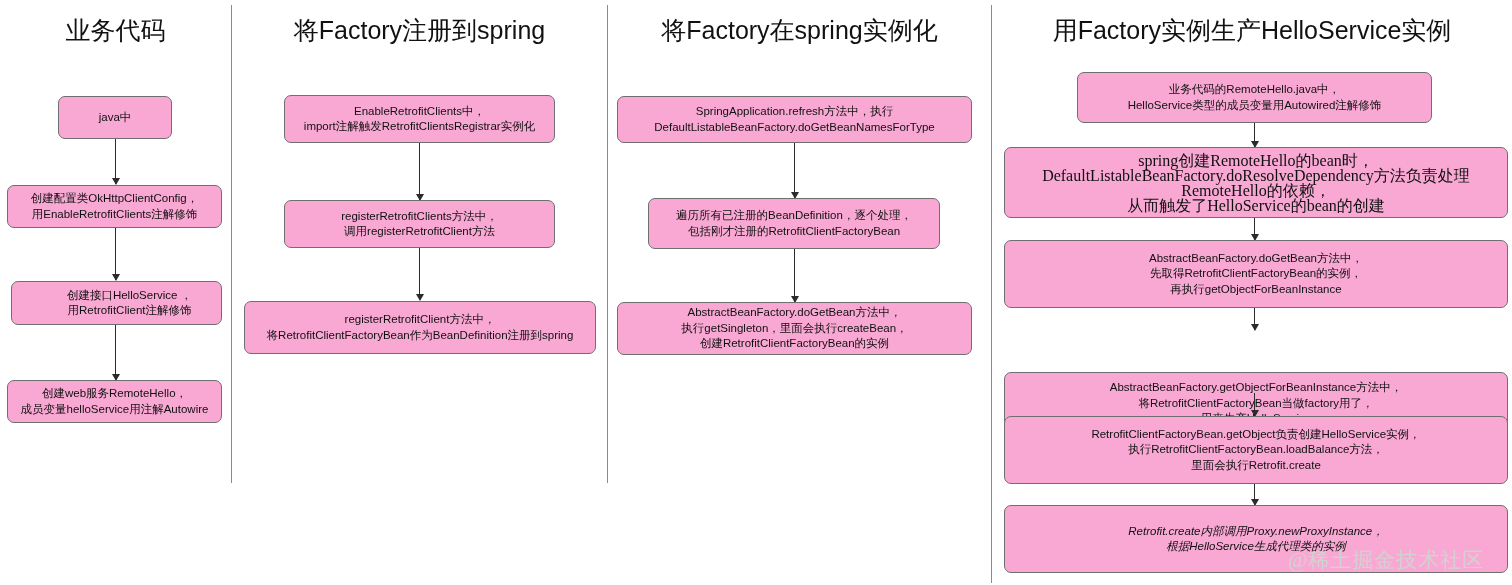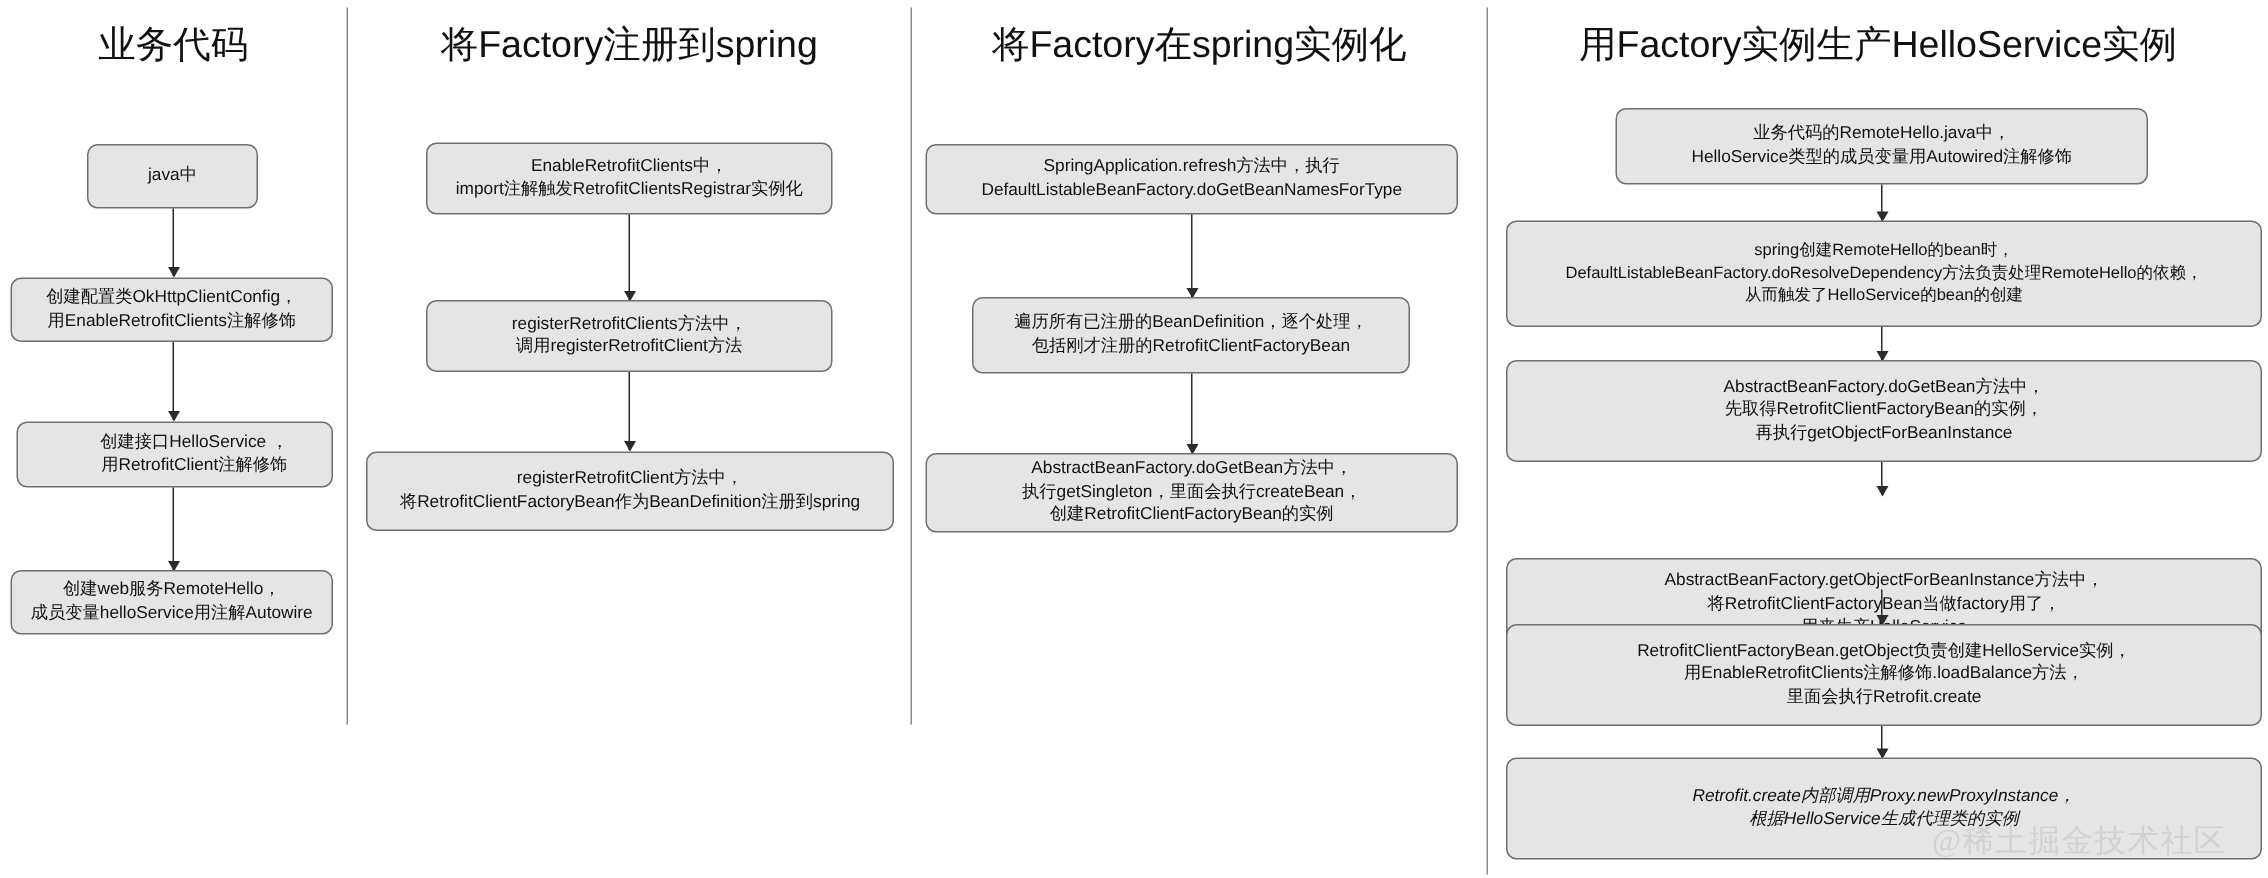"业务代码的RemoteHello.java中，" .node { background: #e5e5e5 -> #f9a8d4 }
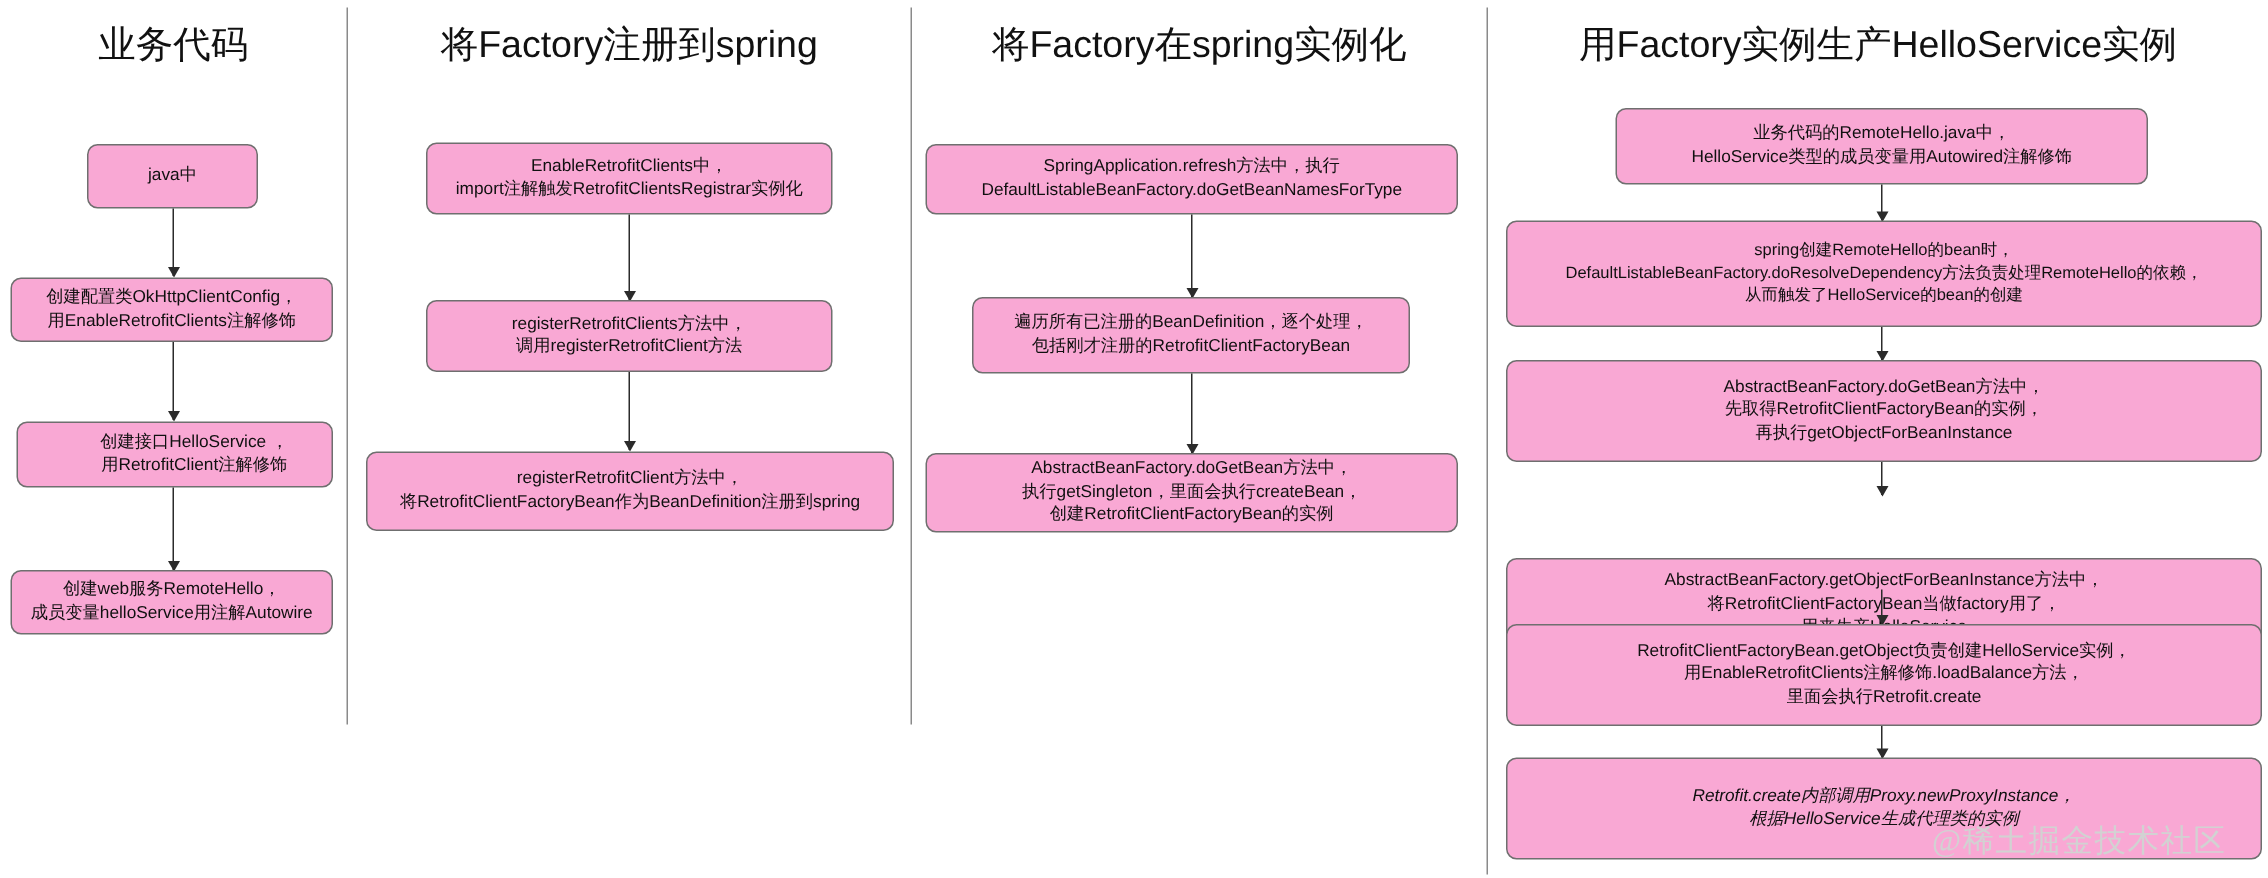"spring创建RemoteHello的bean时，" .node.sm { font-family: none -> Liberation Serif, serif; font-size: 11px -> 16px }
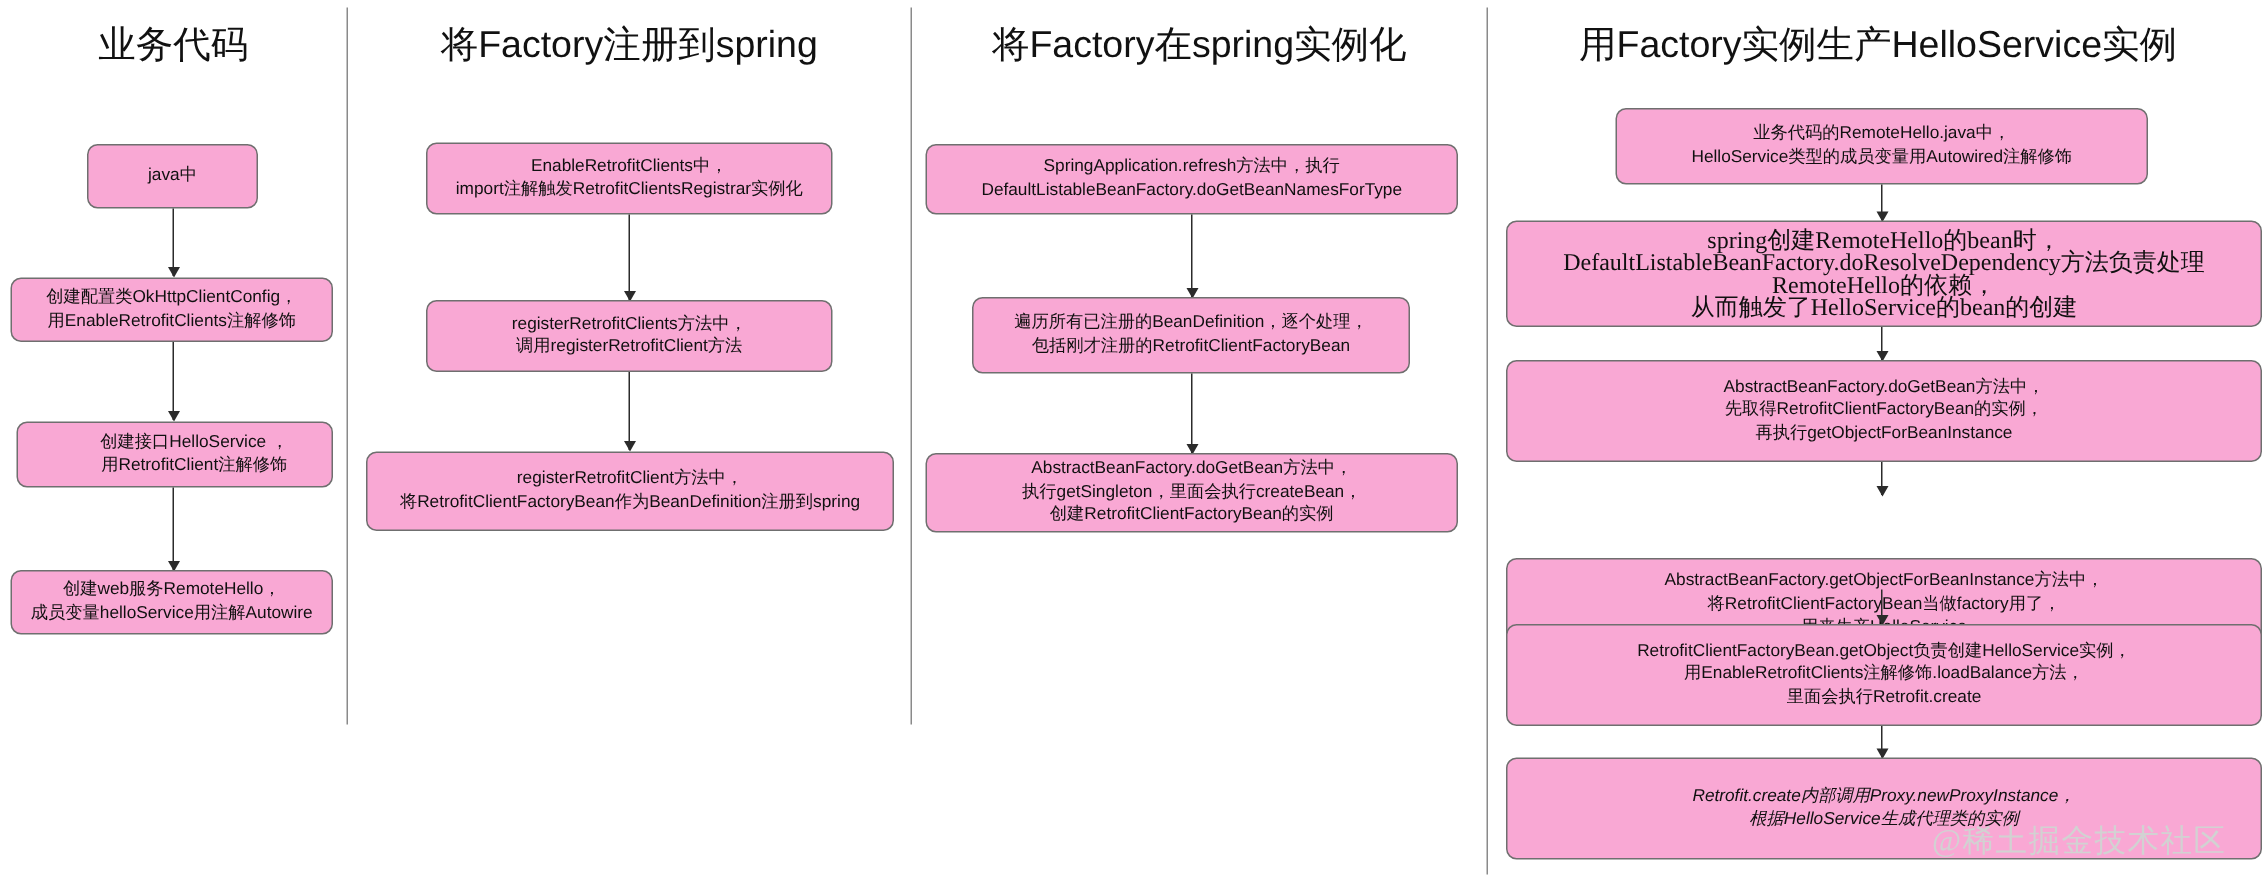"RetrofitClientFactoryBean.getObject负责创建H" span.txt { text: 用EnableRetrofitClients注解修饰.loadBalance -> 执行RetrofitClientFactoryBean.loadBalance }
